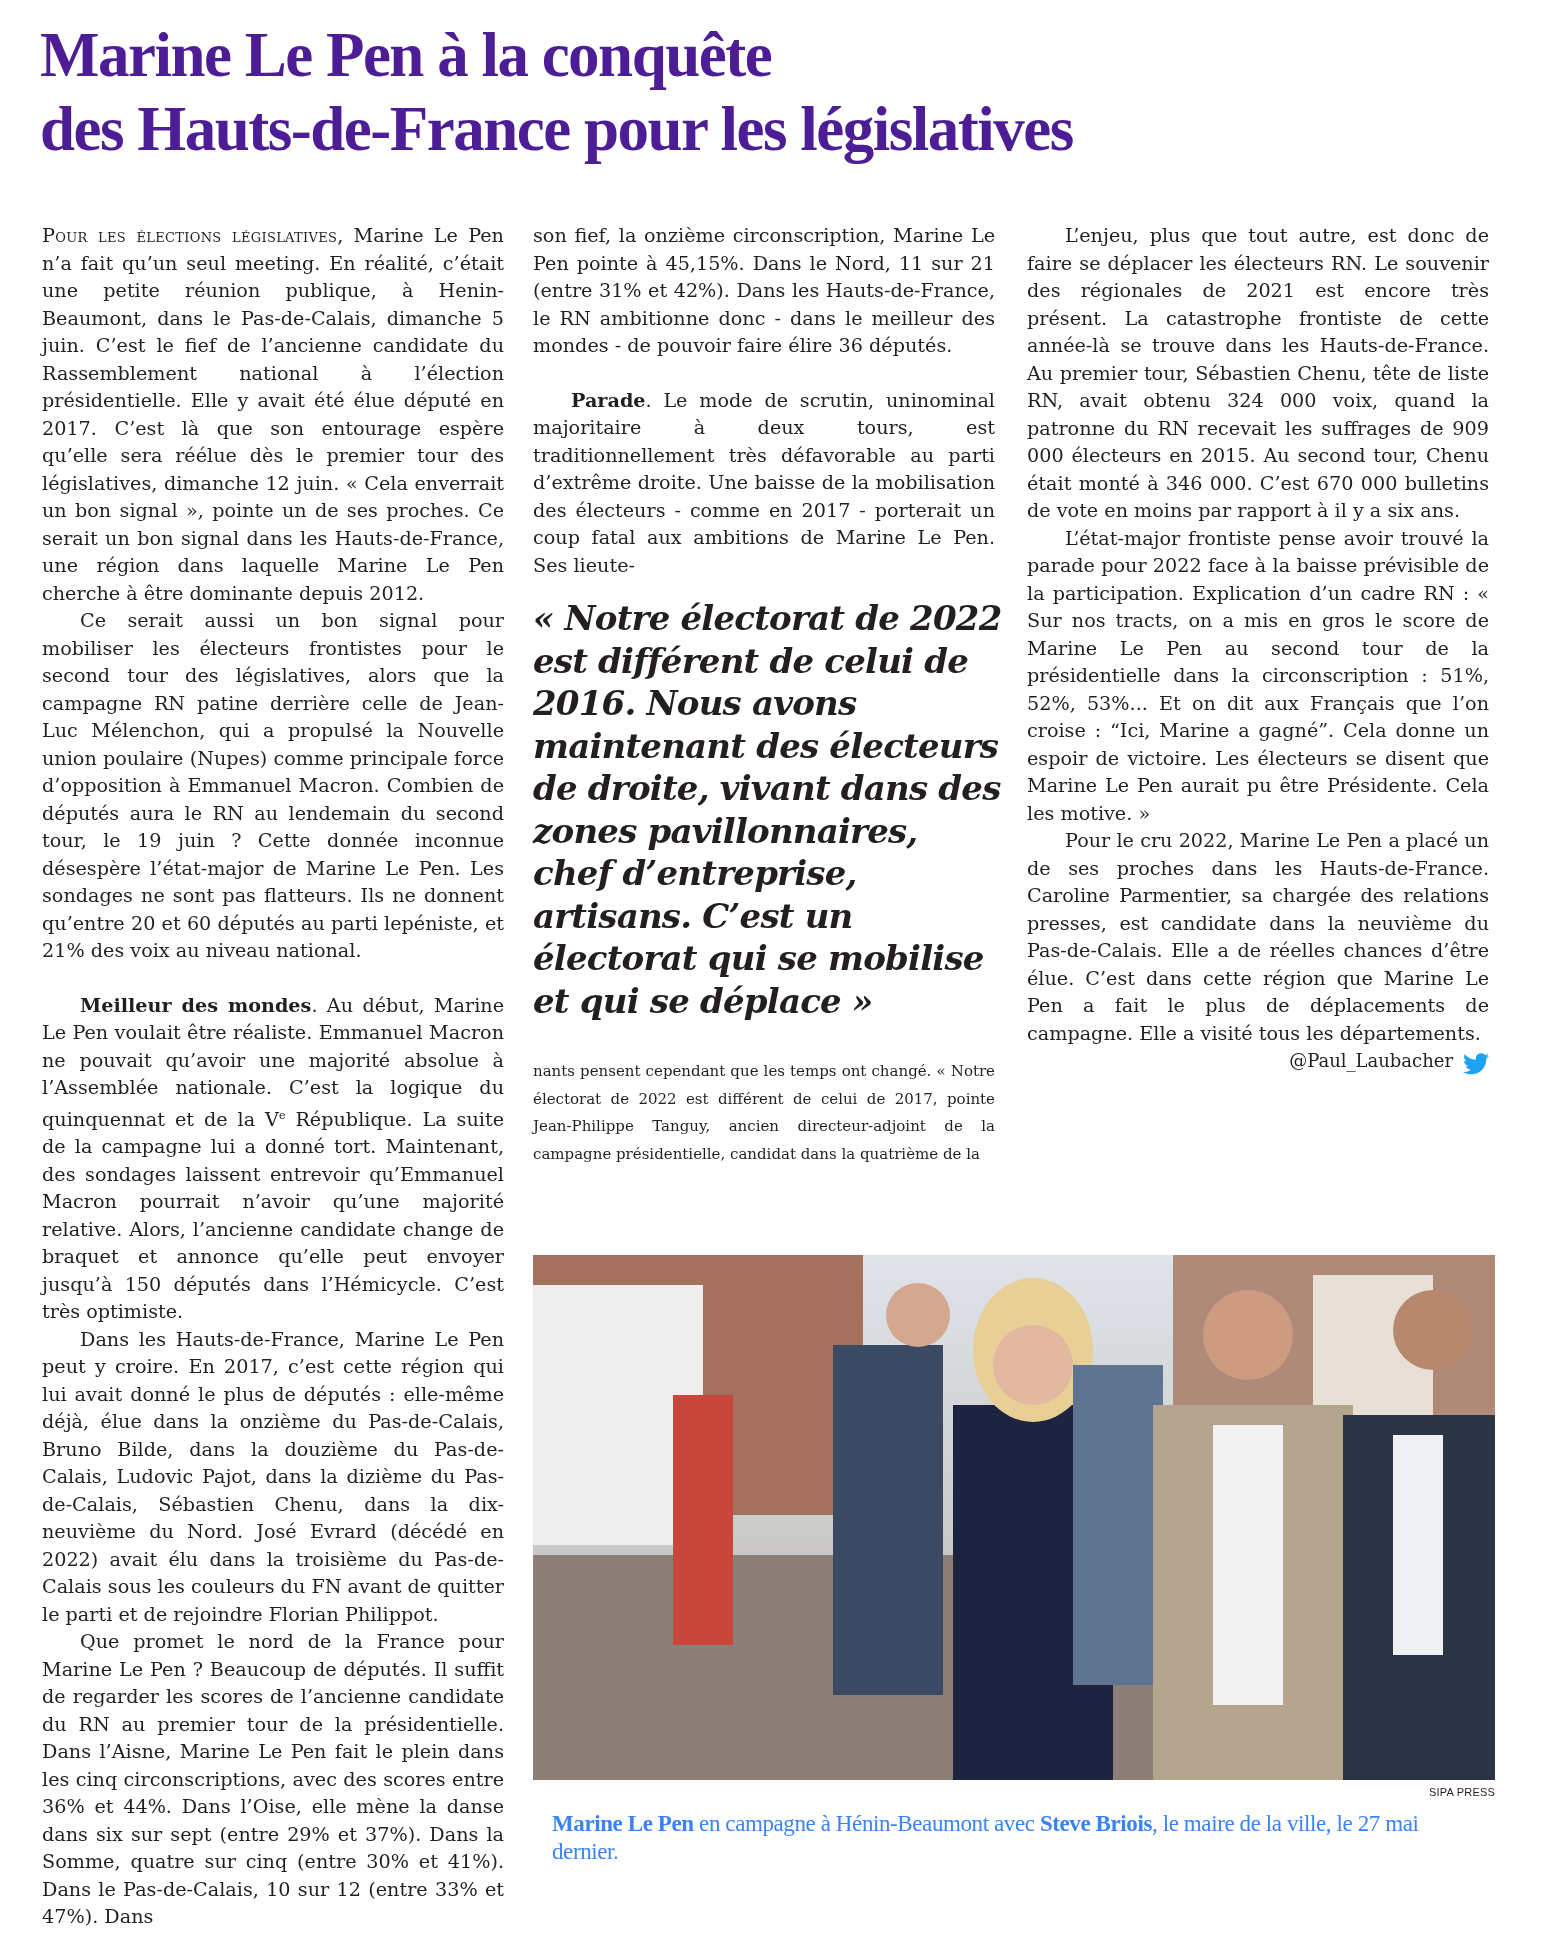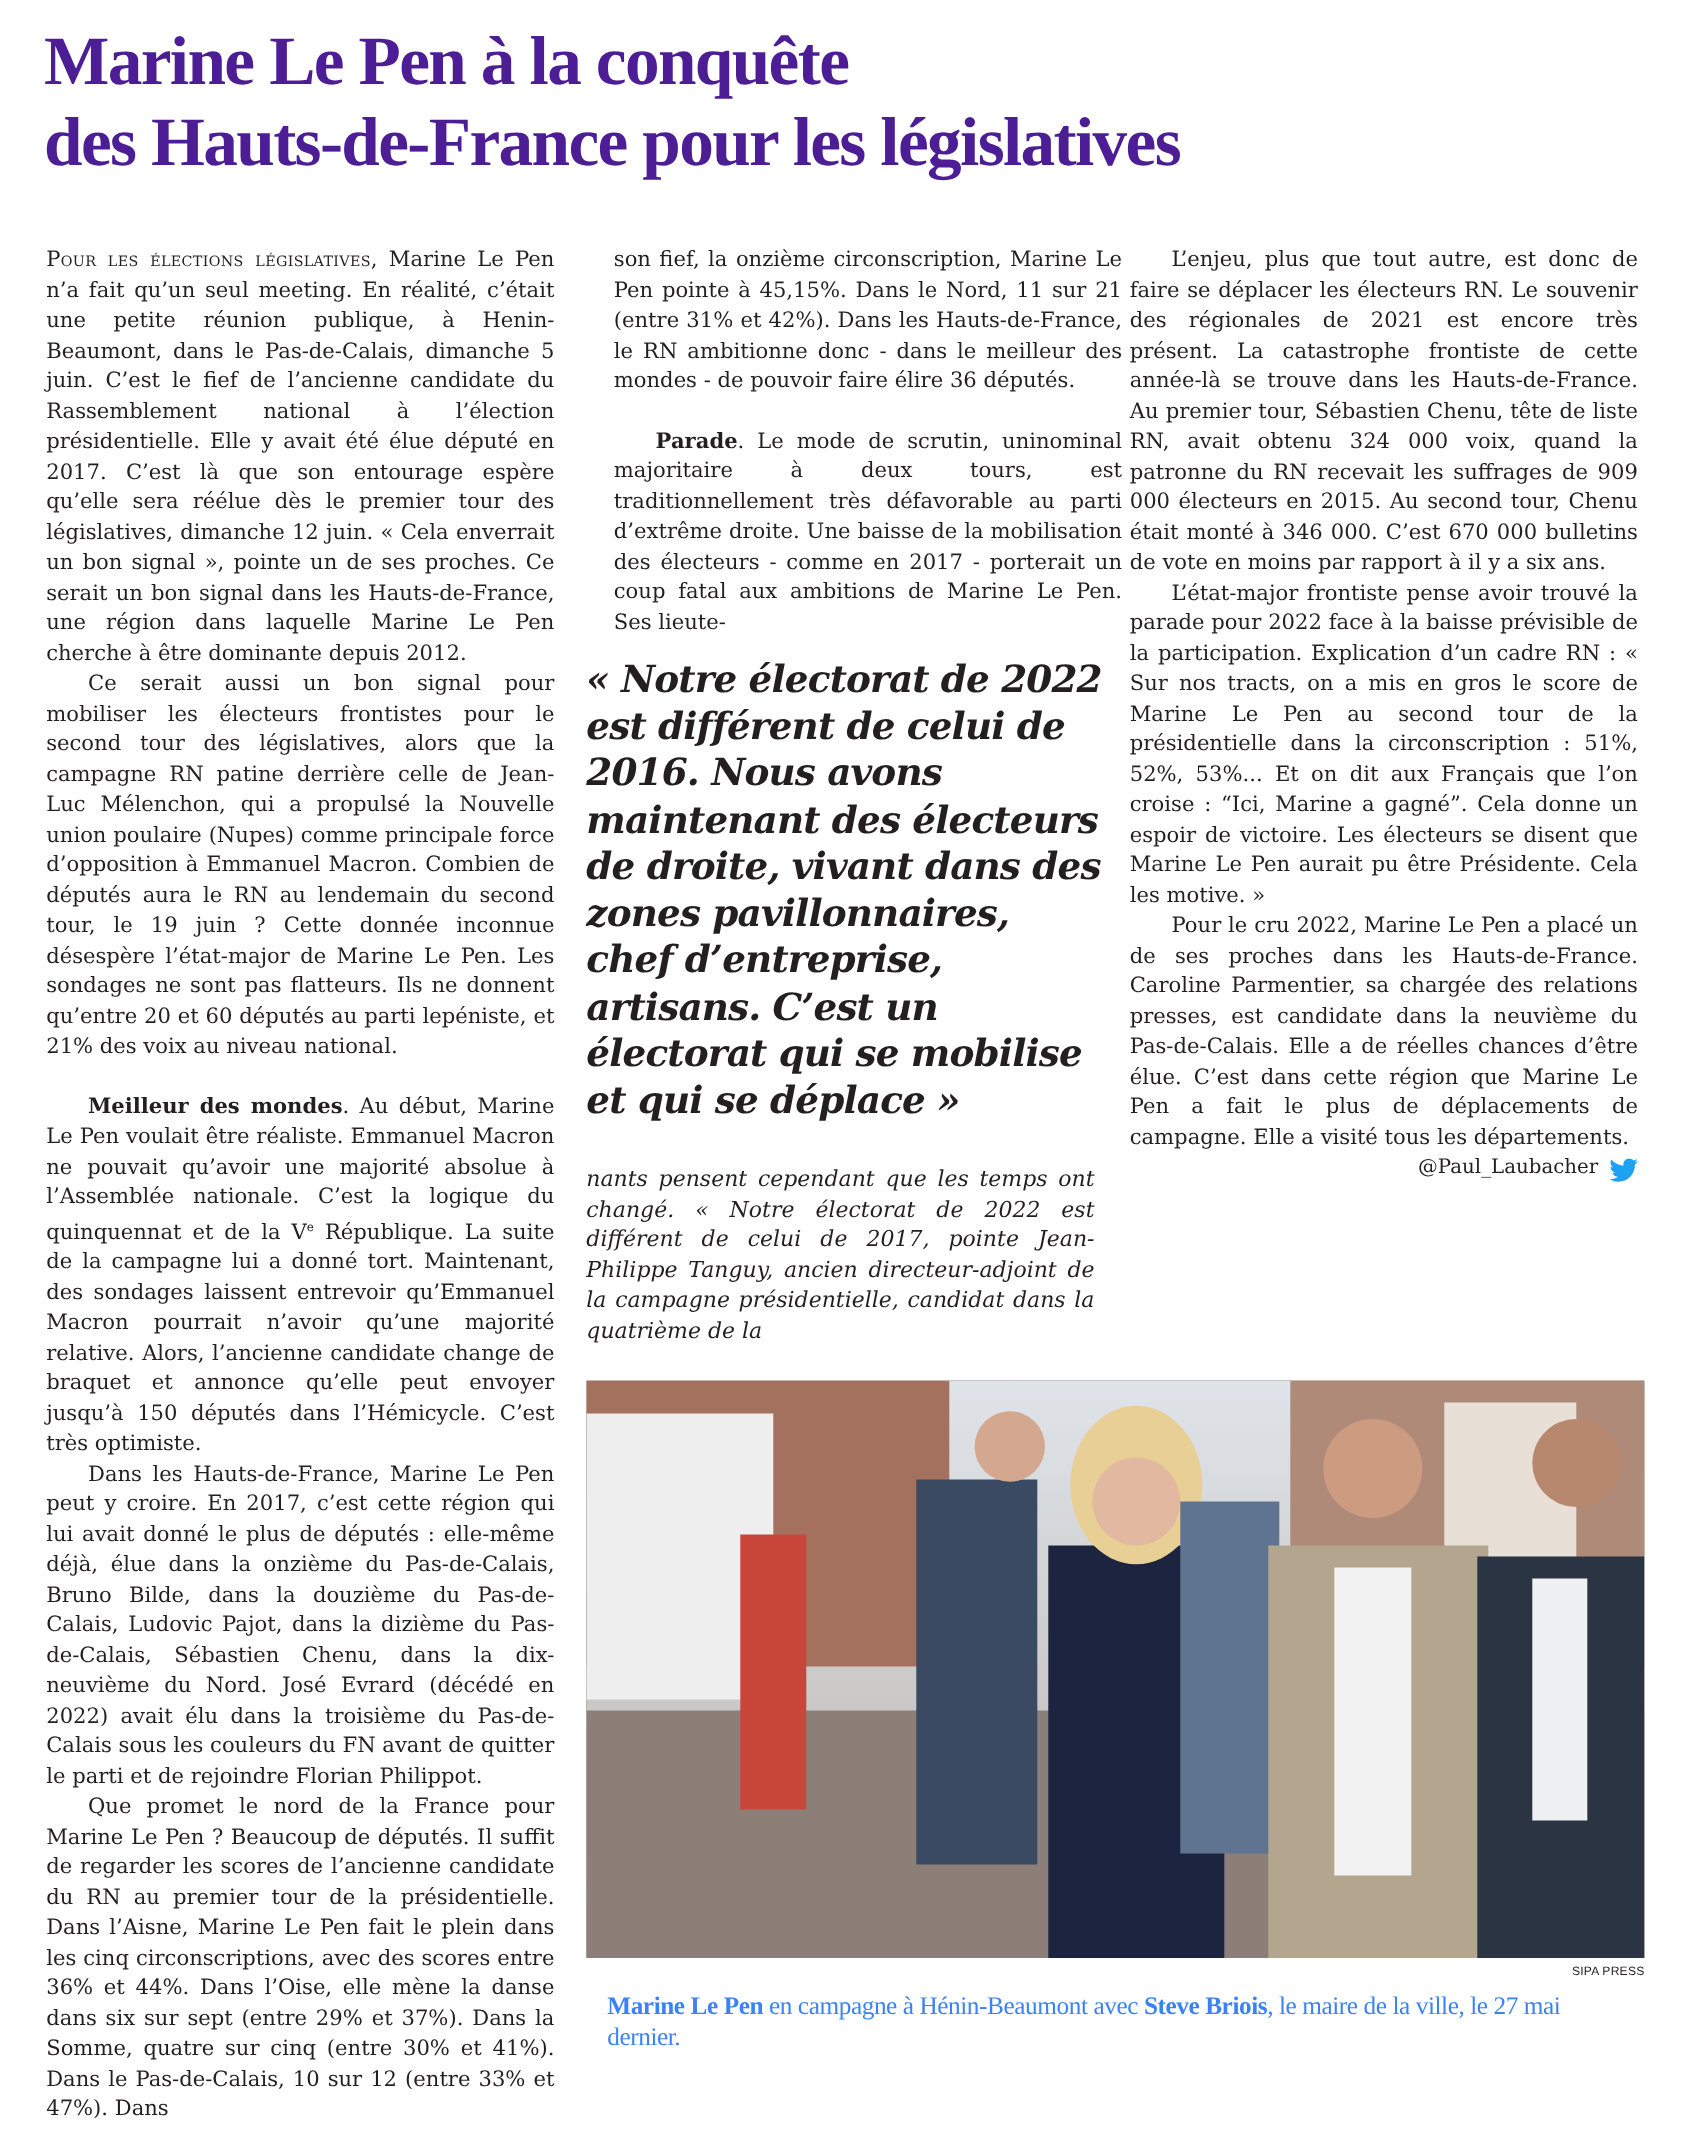"son fief, la onzième circonscription," .col2 { margin-left: 25px -> none }
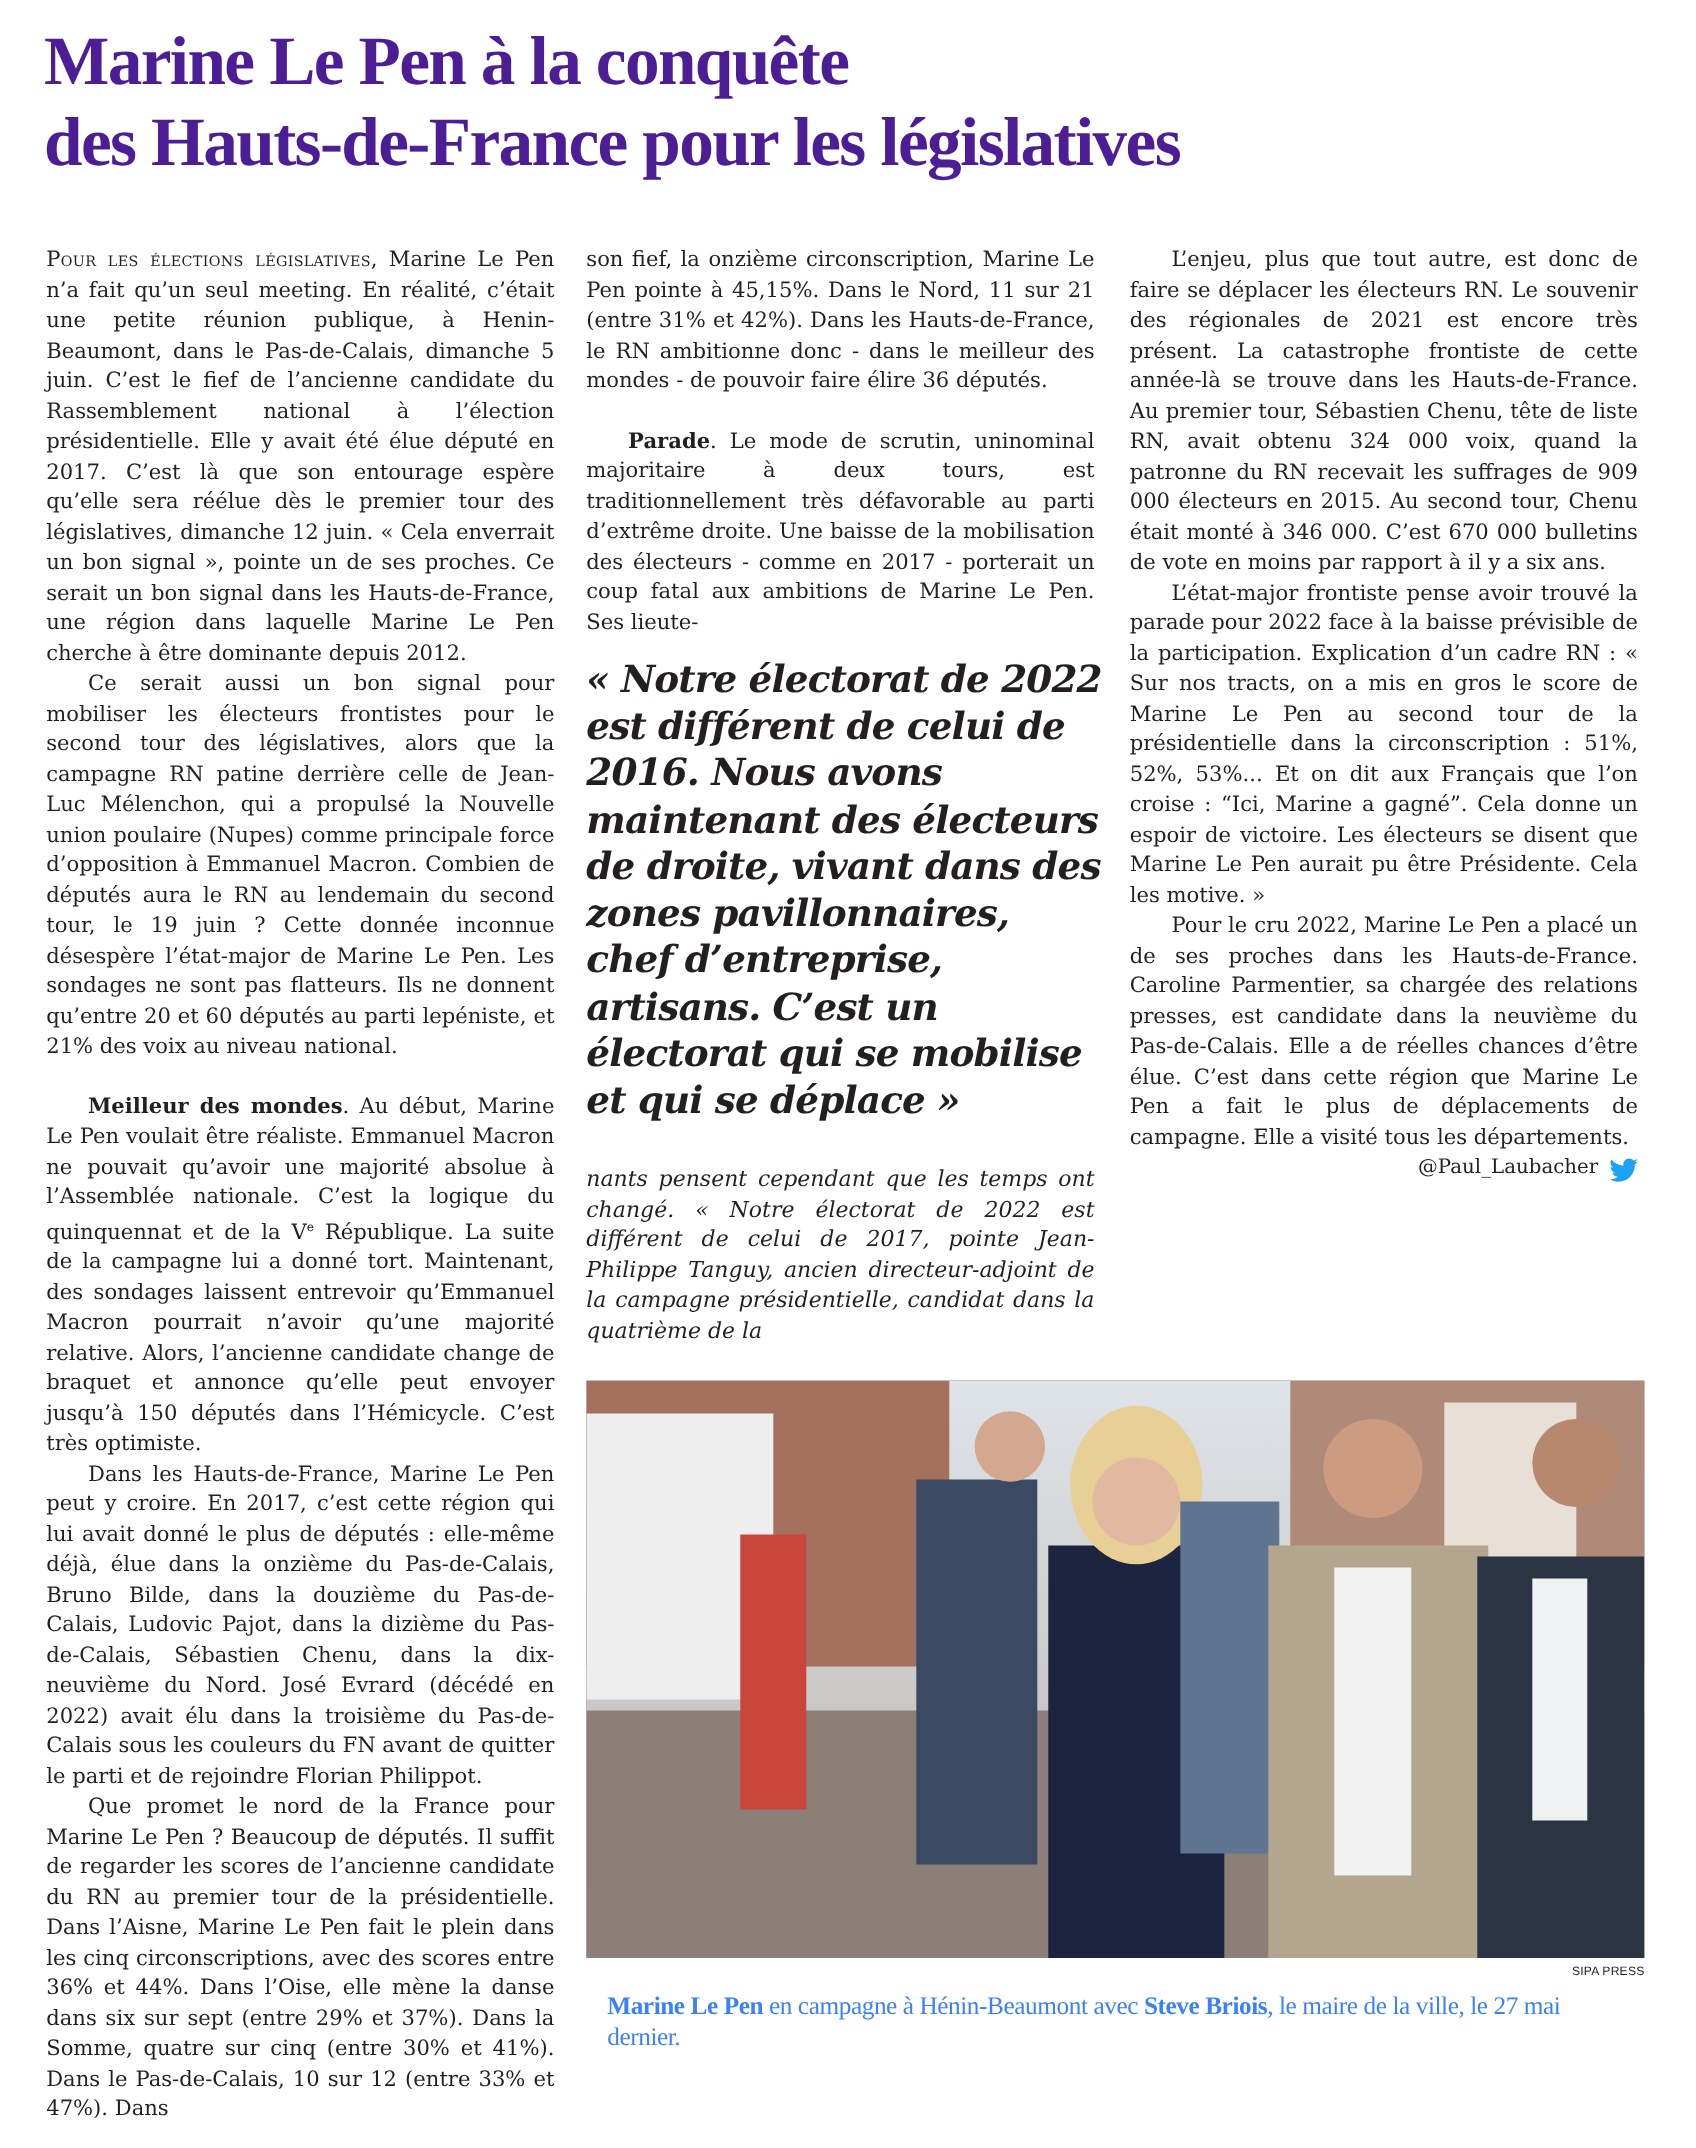"nants pensent cependant que les" .col2b { font-size: 20px -> 15px; font-style: italic -> none }
